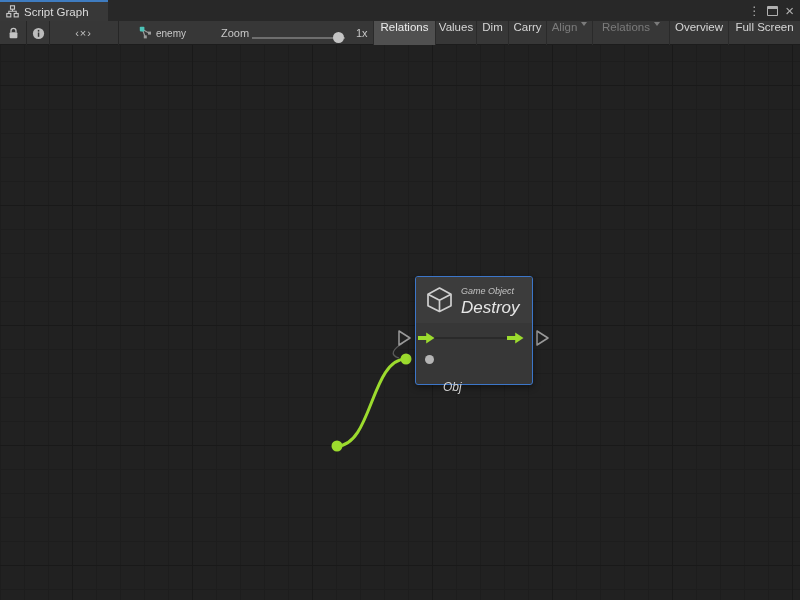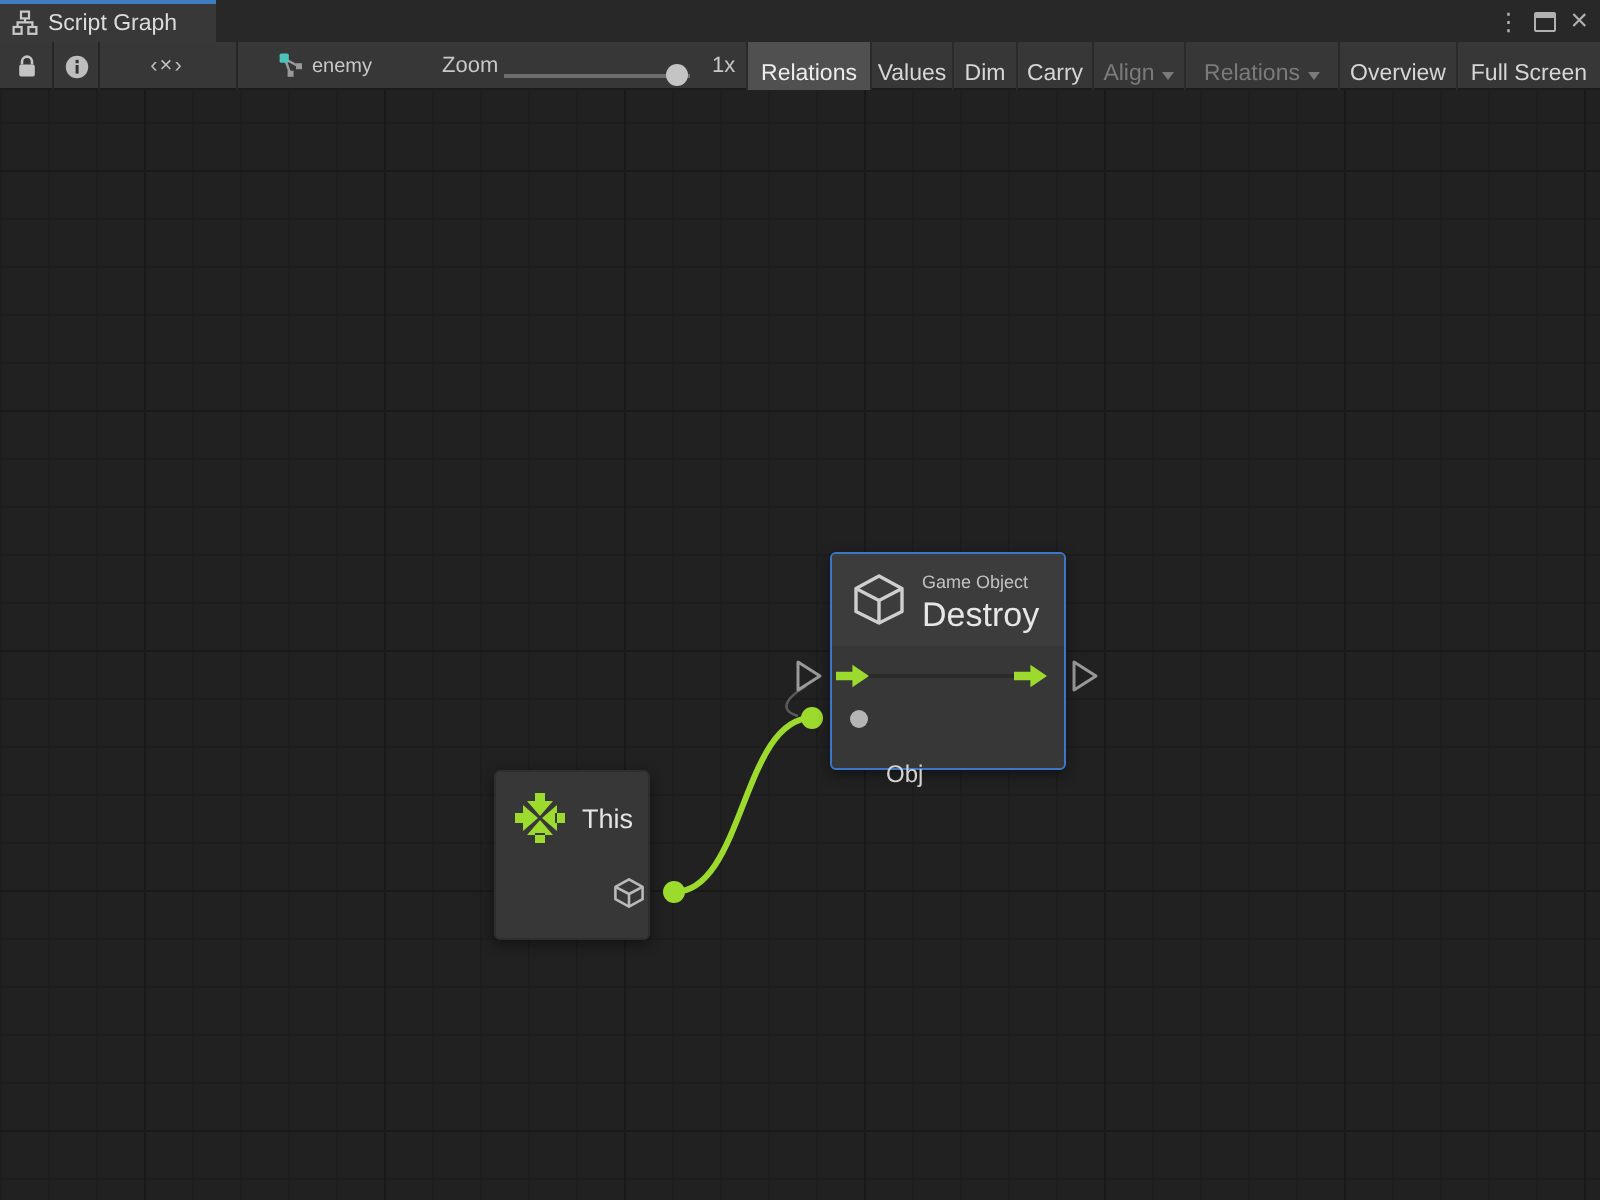"Relations" .tb-btn { align-items: center -> flex-start }
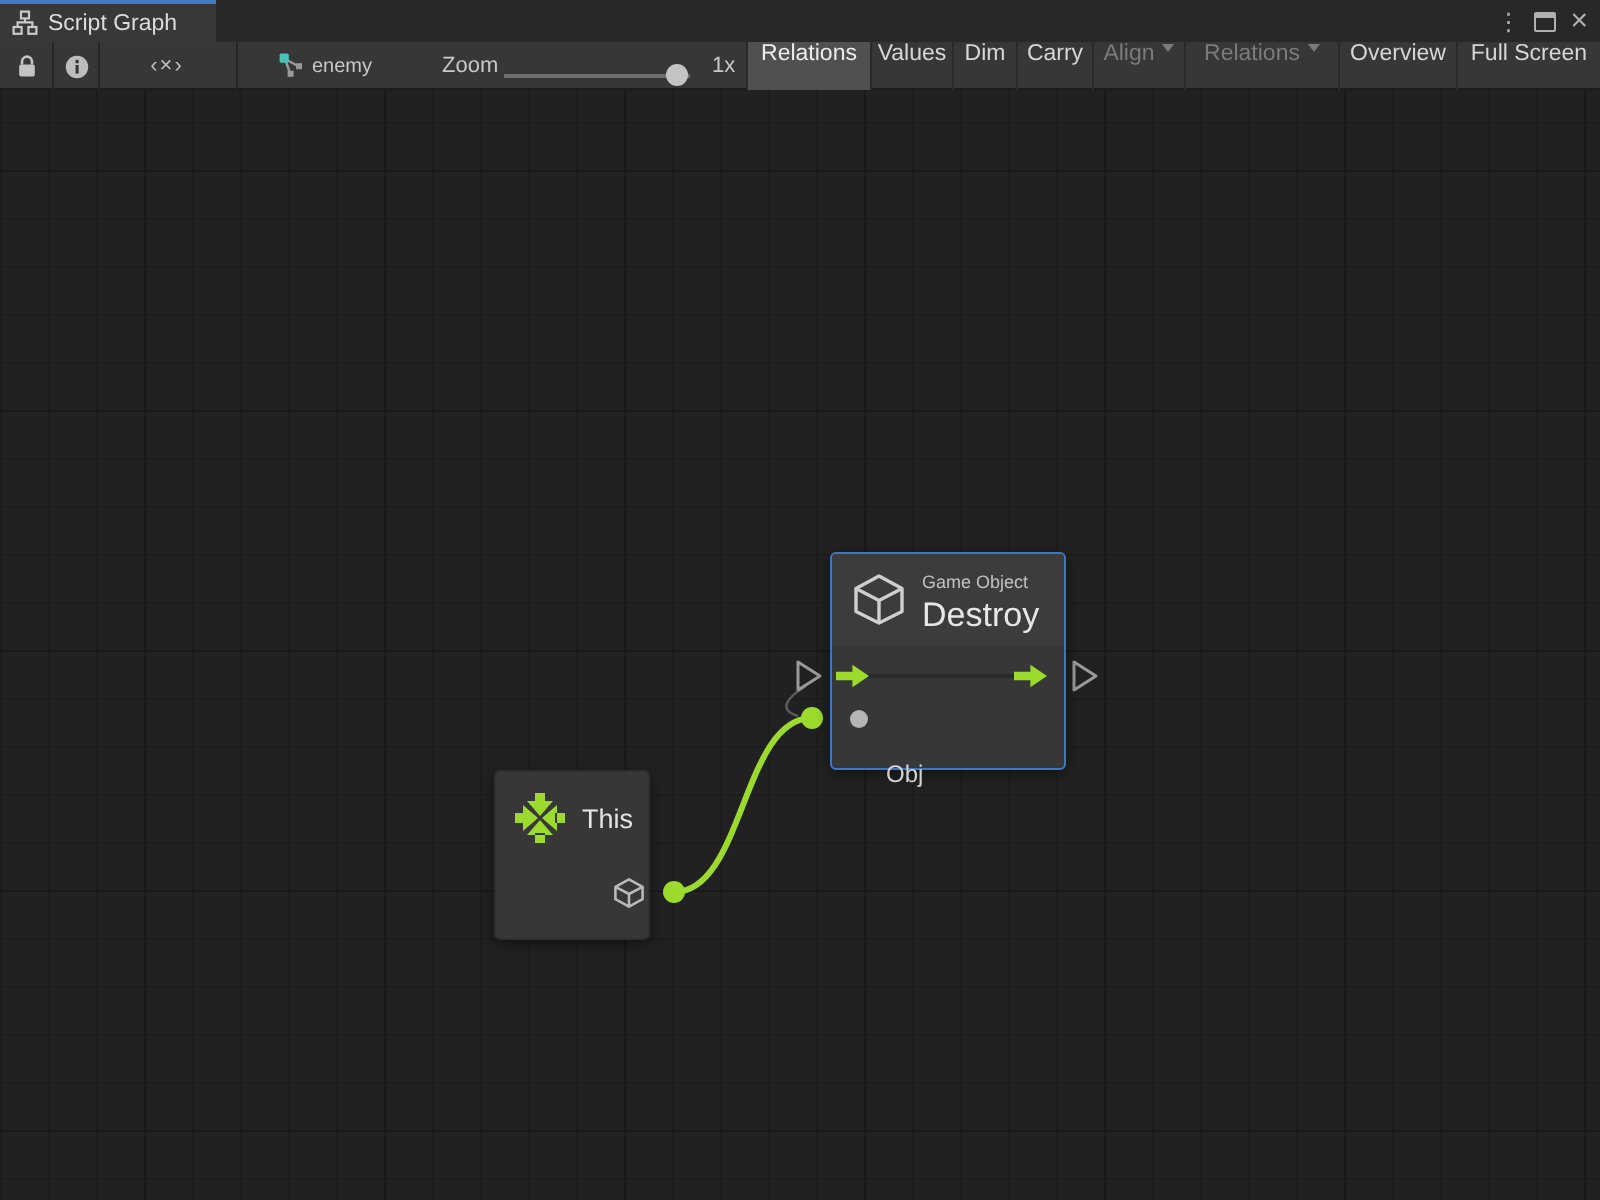"Game Object" .node-destroy { font-style: none -> italic }
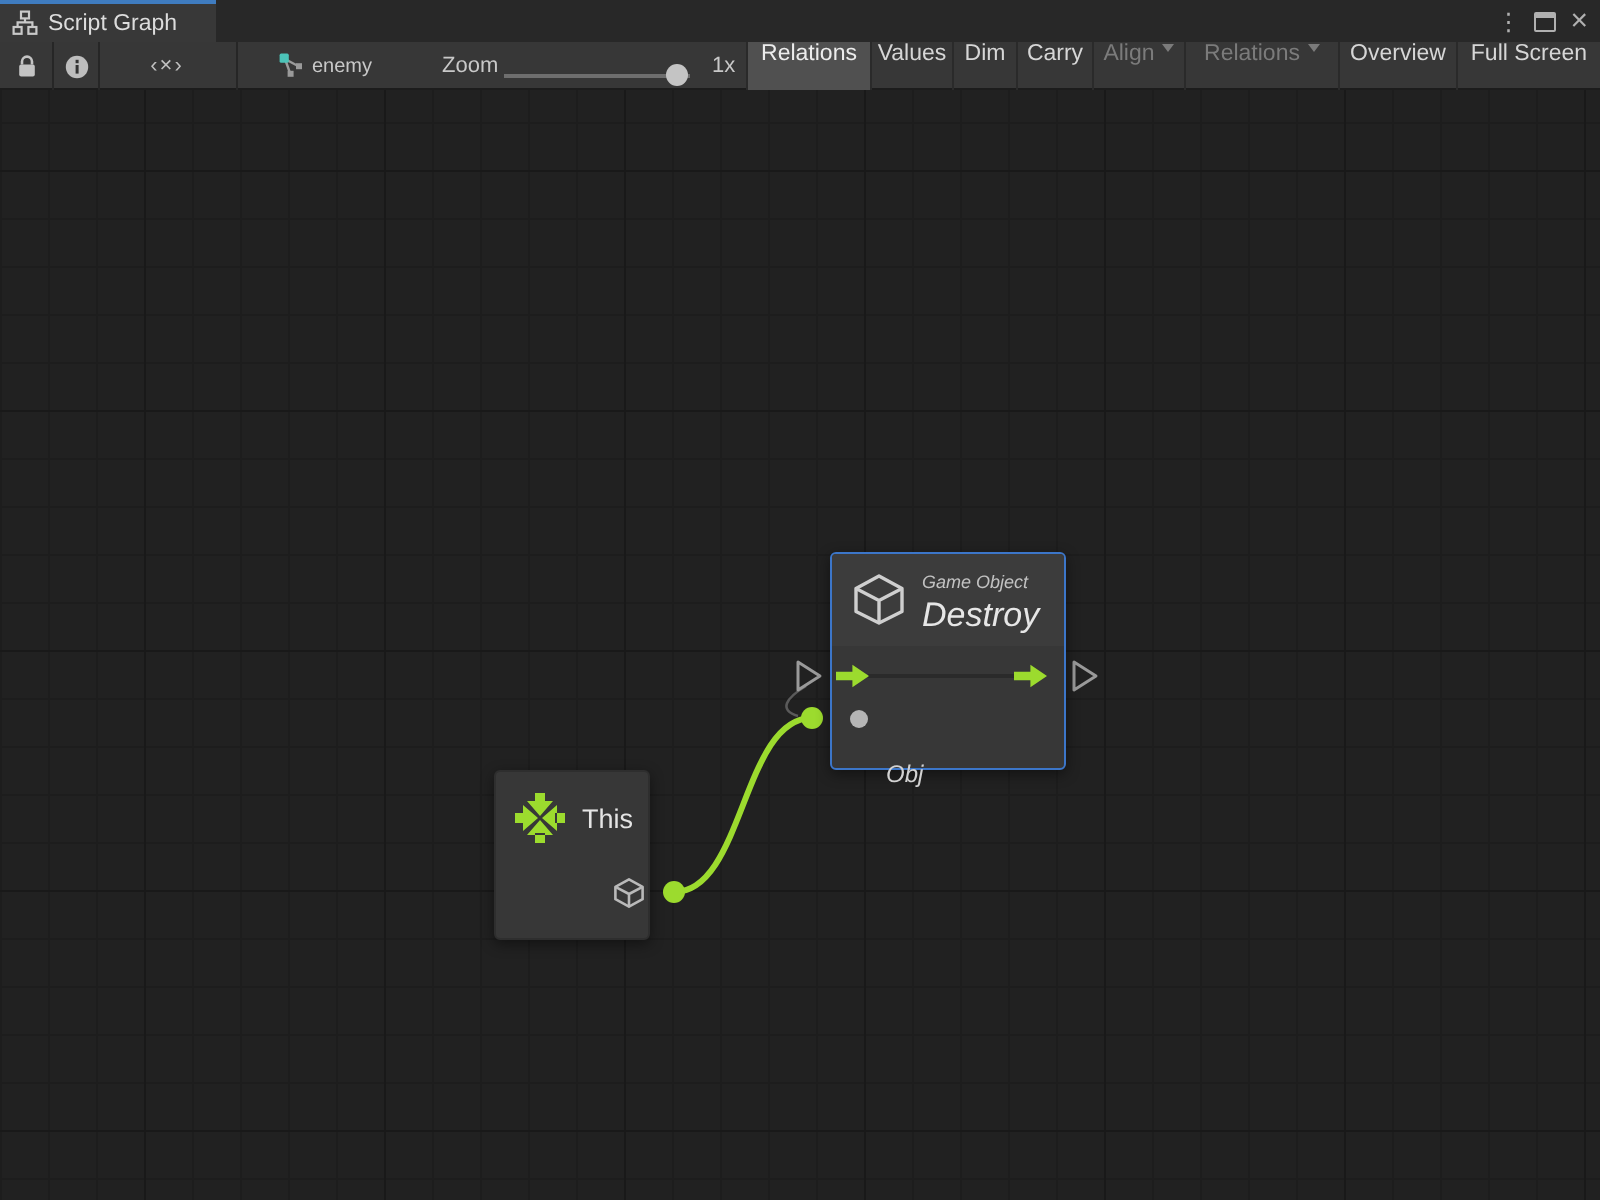"This" div.node { html: <div> <svg> <g> <path></path> <path></path> <path></path> <path></path> </g> </svg> <div>This</div> <svg> <path></path> <path></path> </svg> </div> -> none }
